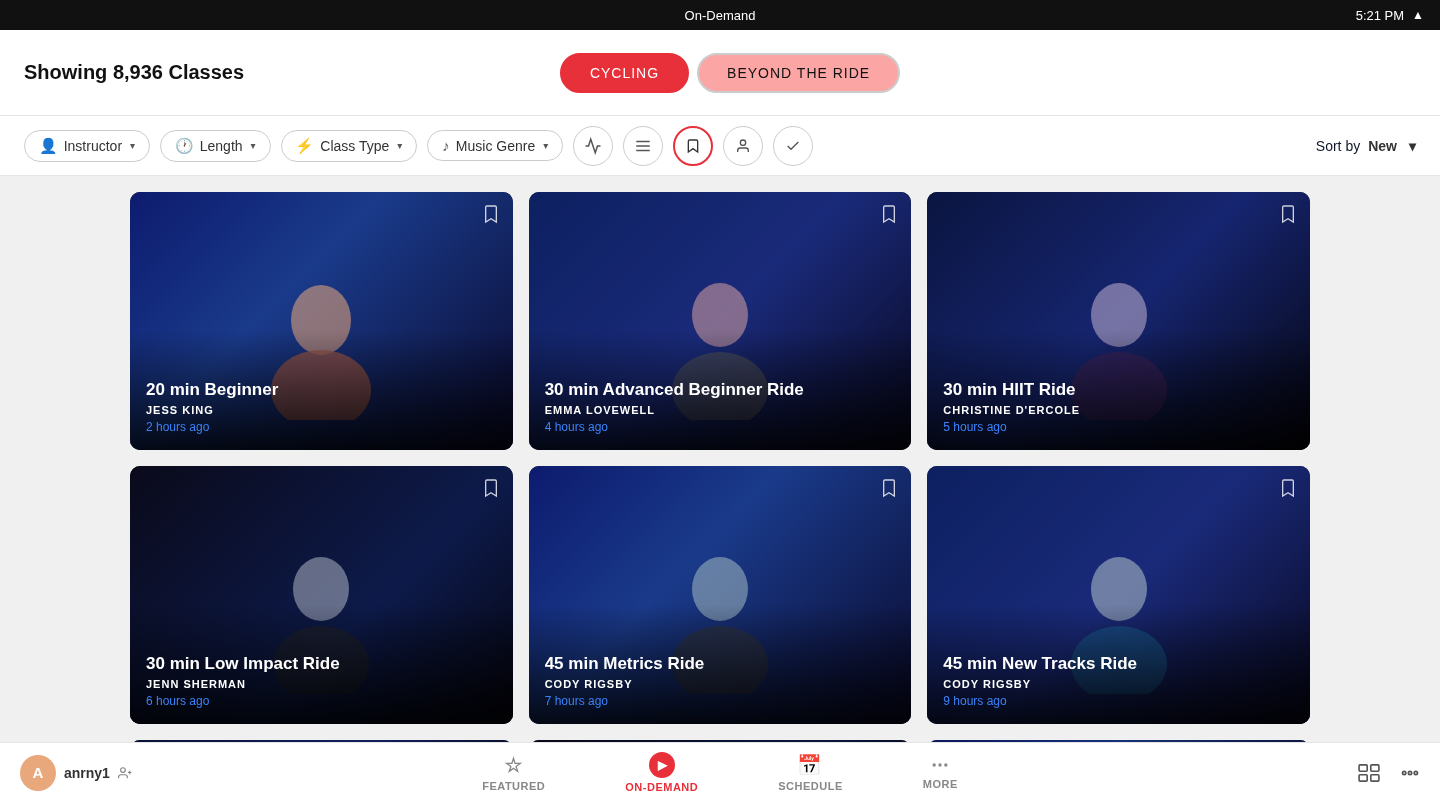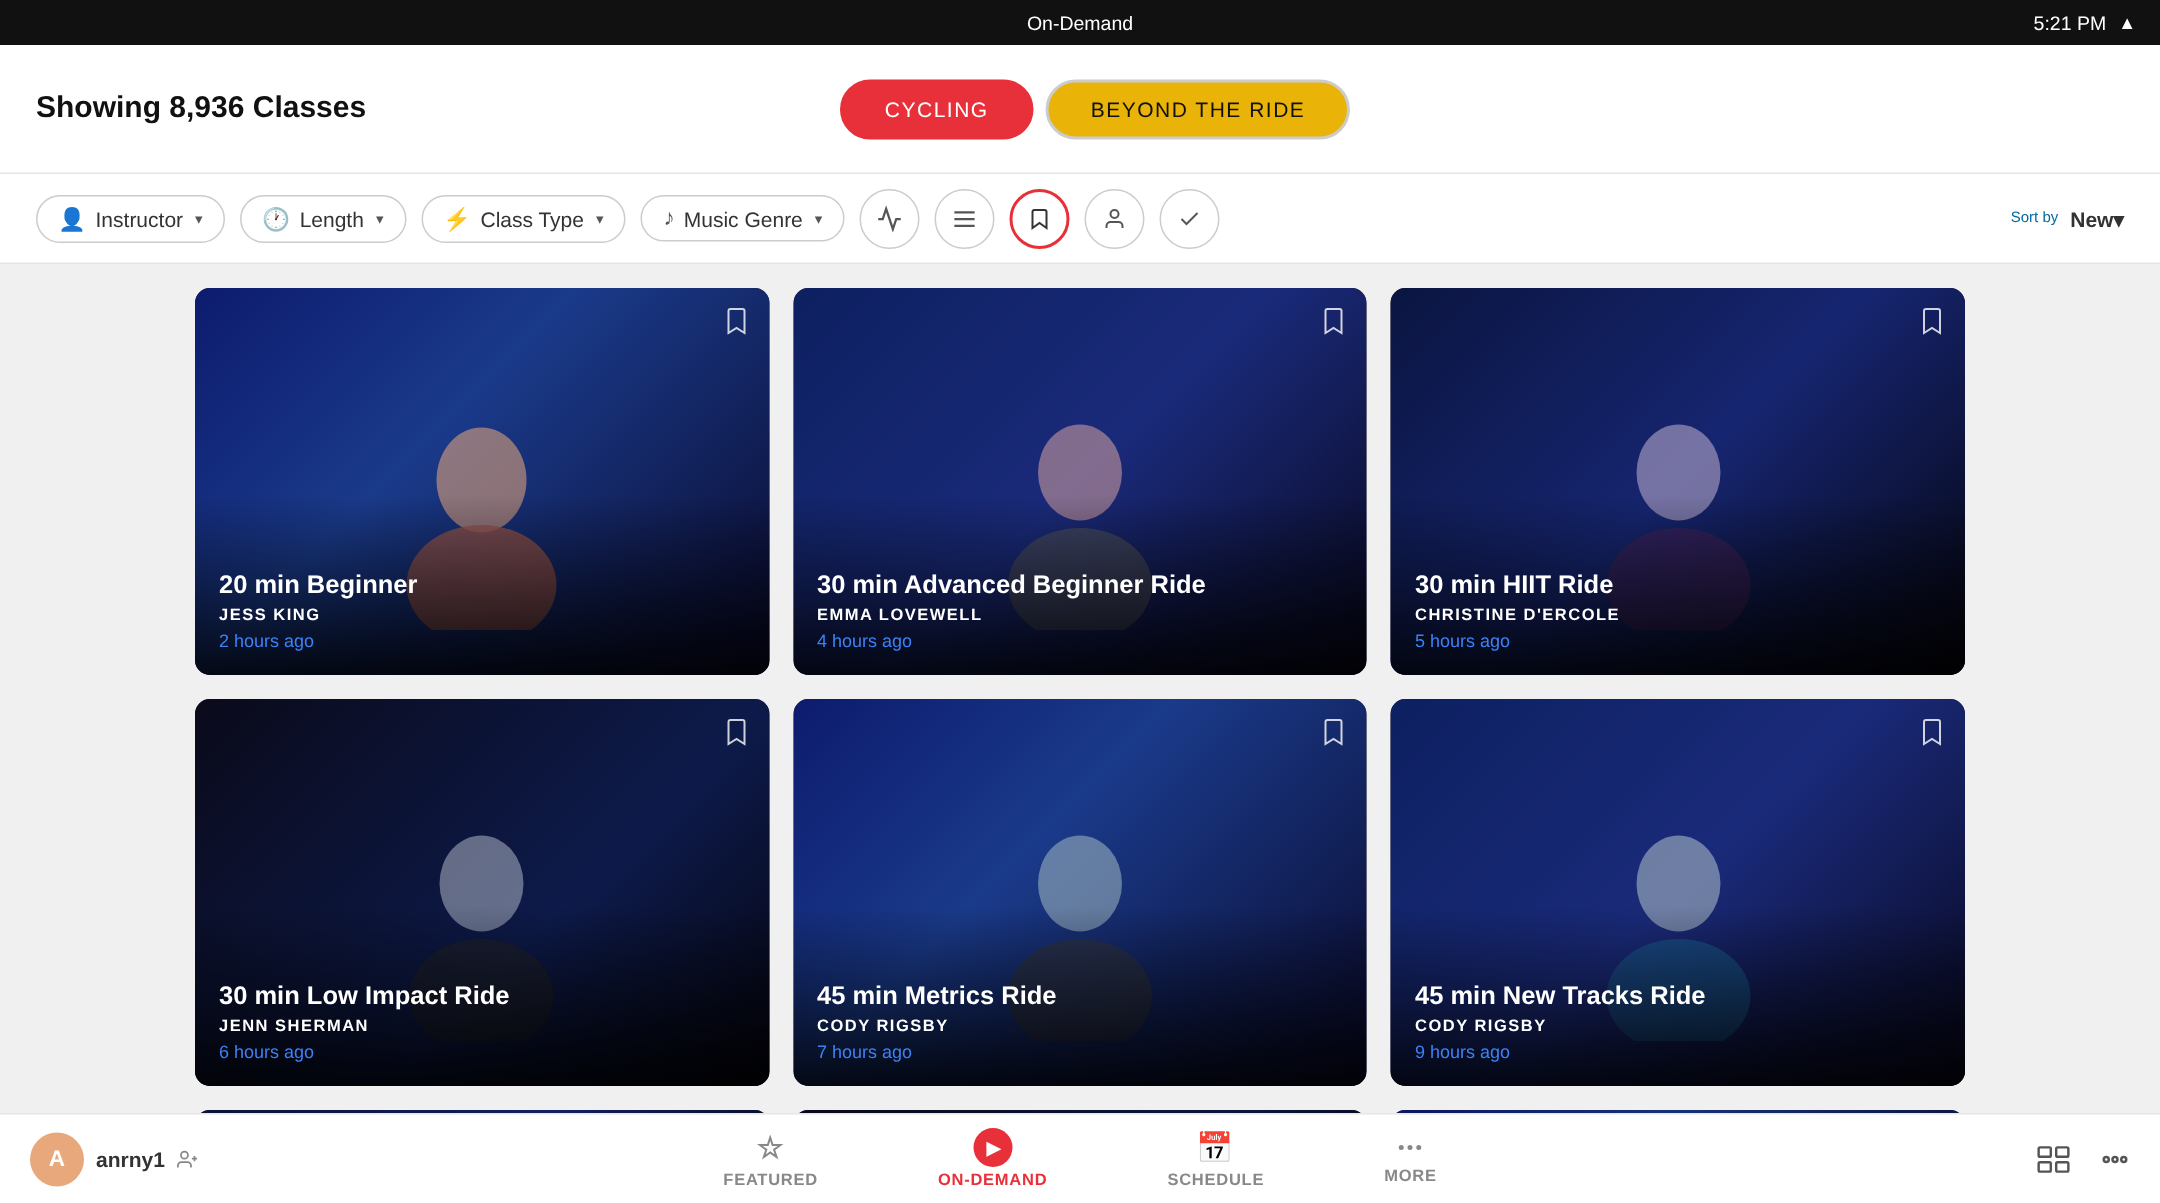"BEYOND THE RIDE" .tab-btn.inactive { background: #eab308 -> #fca5a5 }
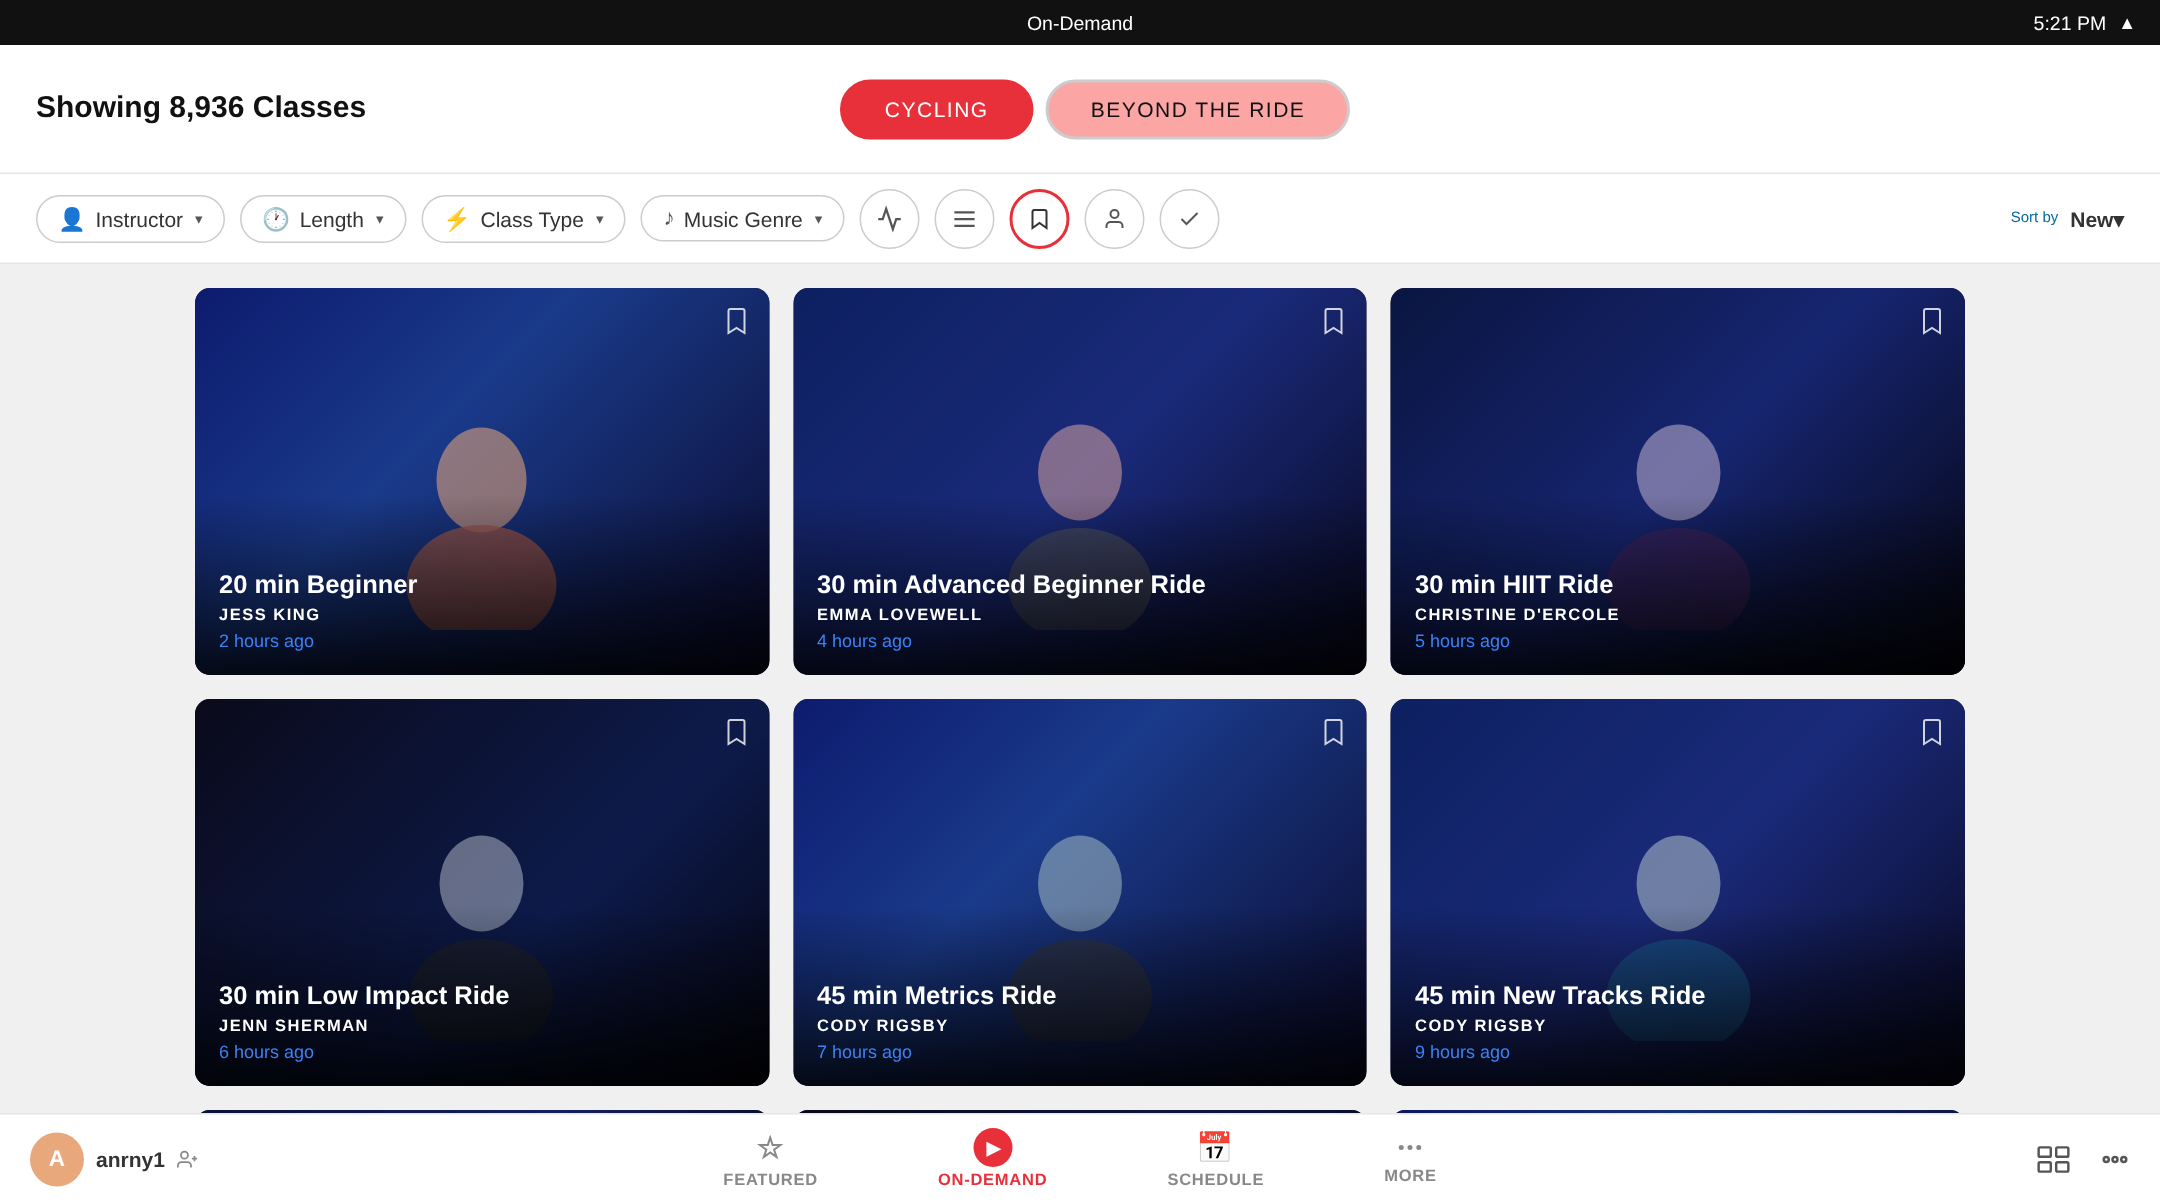"Sort by" .sort-label { color: #0369a1 -> #0f172a; font-size: 10px -> 14px }
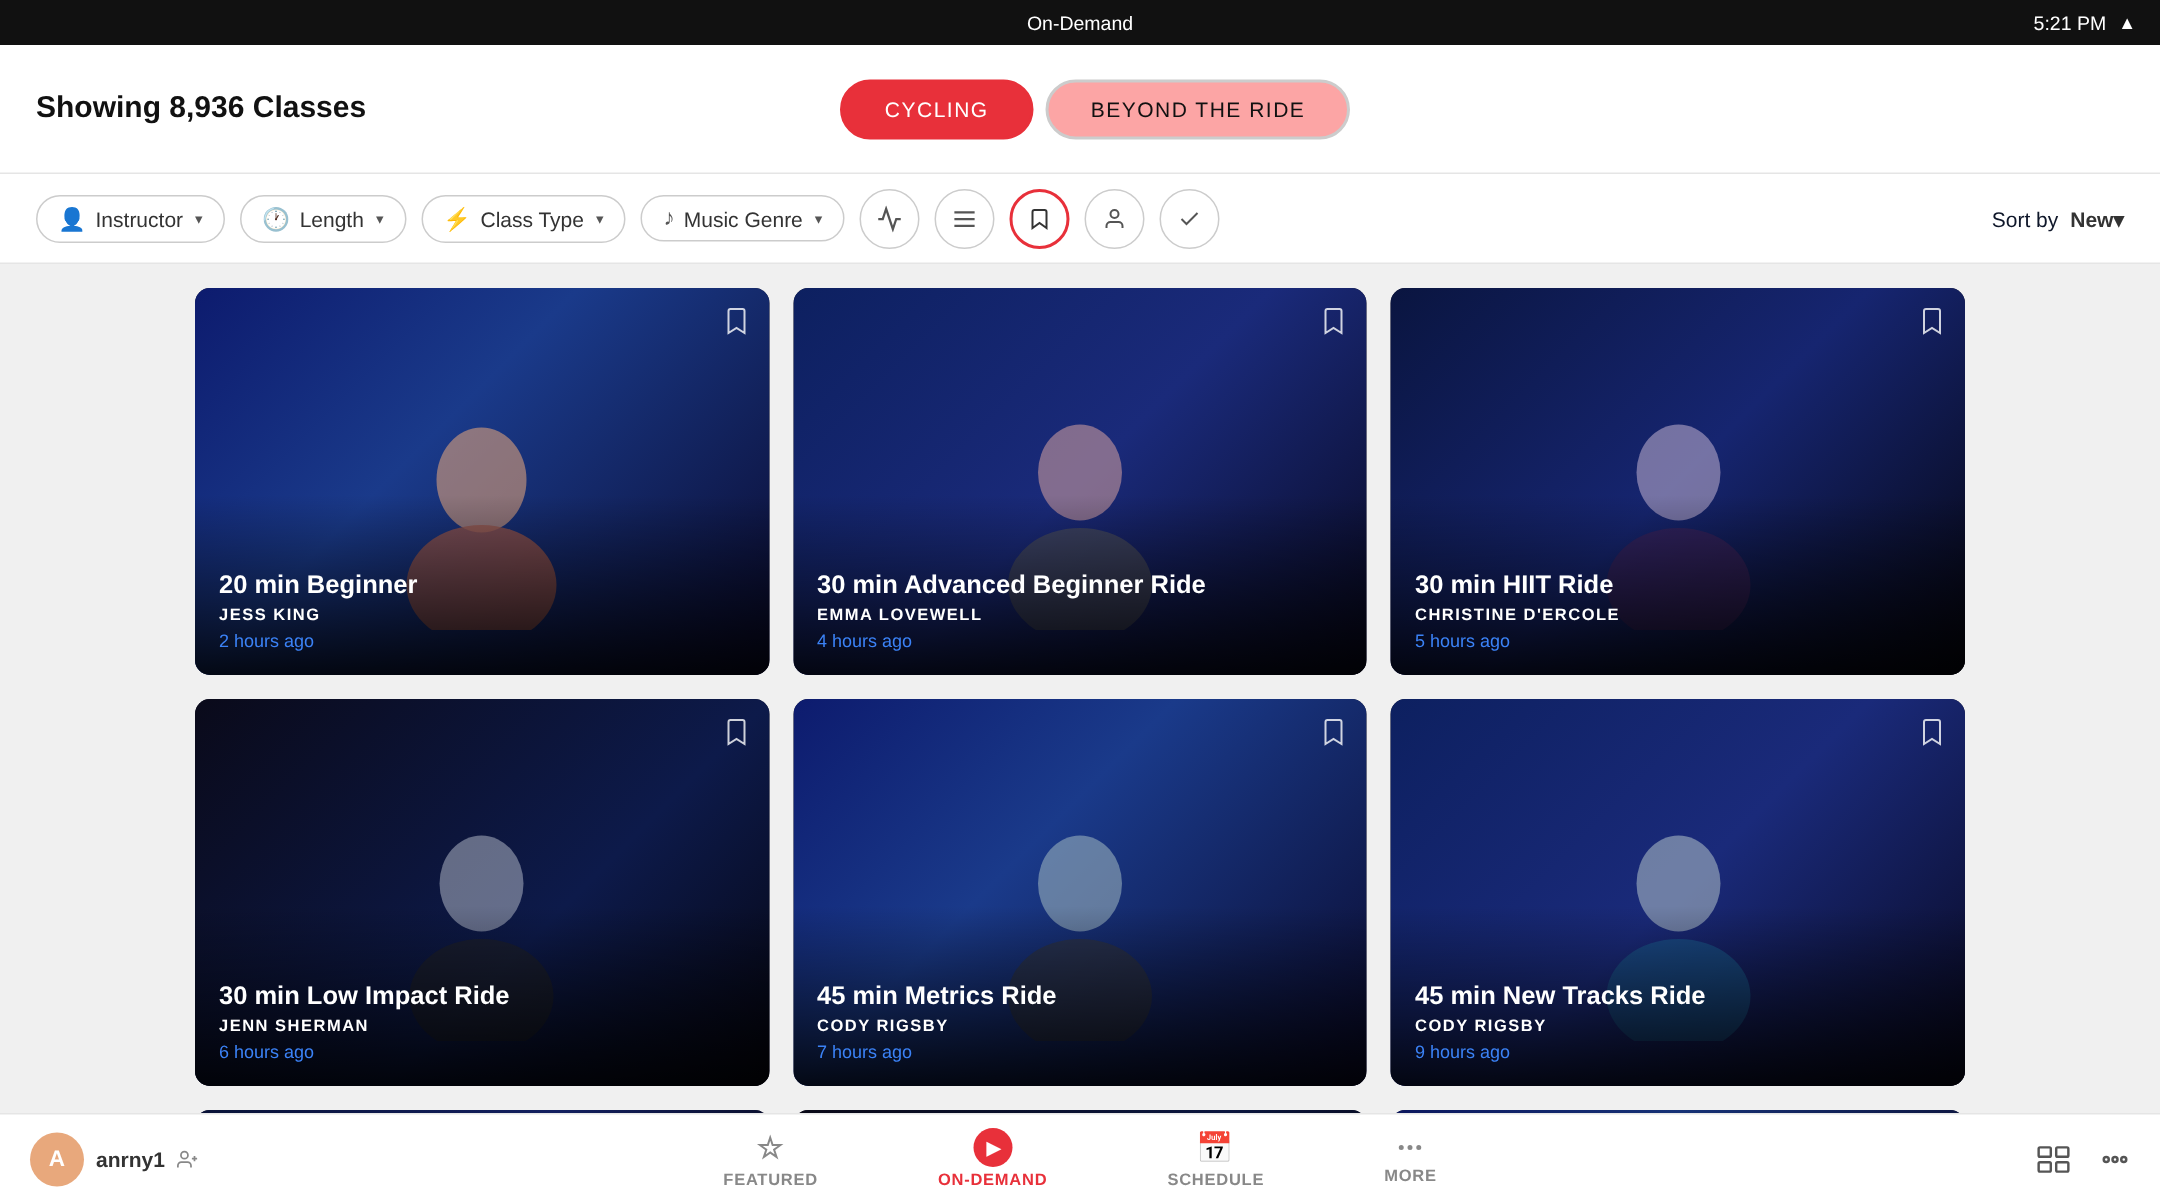"New" .sort-select { gap: 0 -> 12px }
